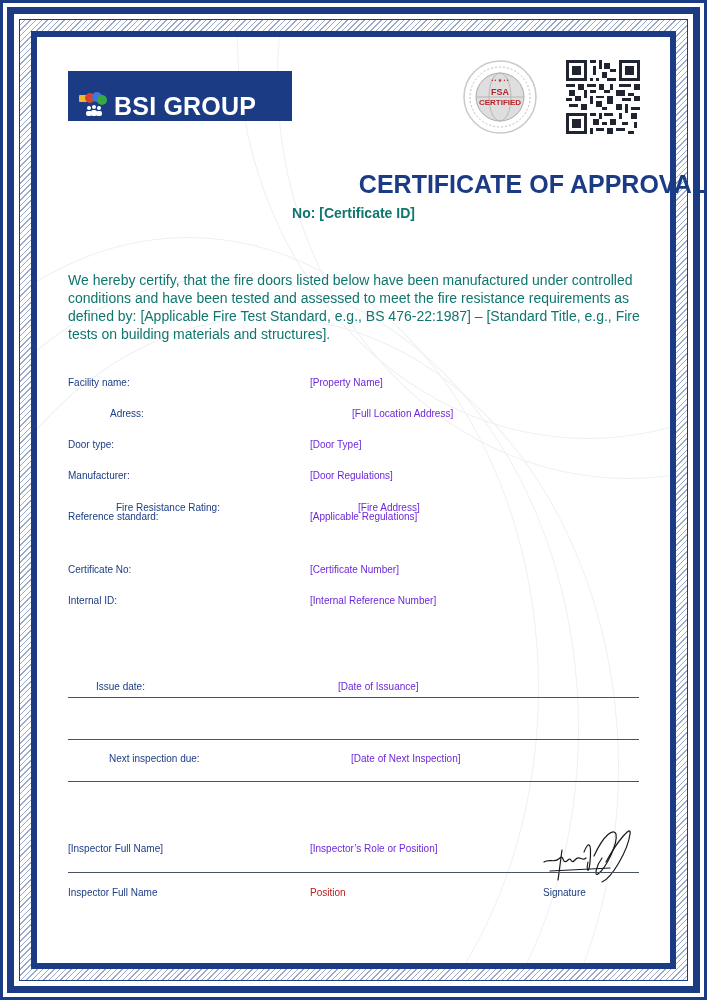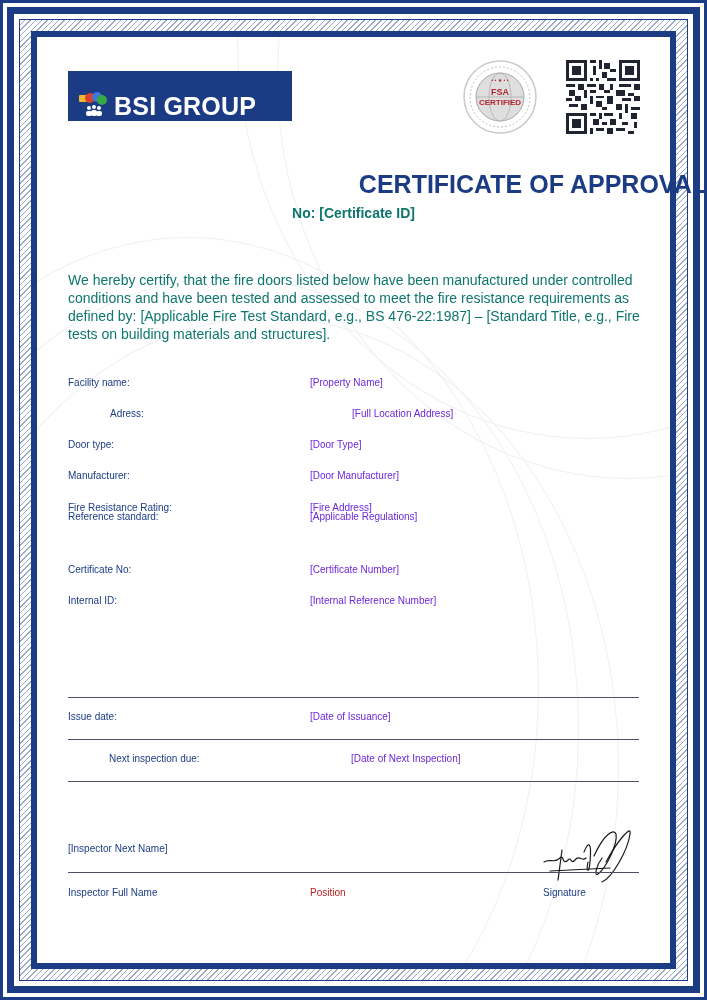"[Door Manufacturer]" span.field-value { text: Manufacturer -> Regulations }
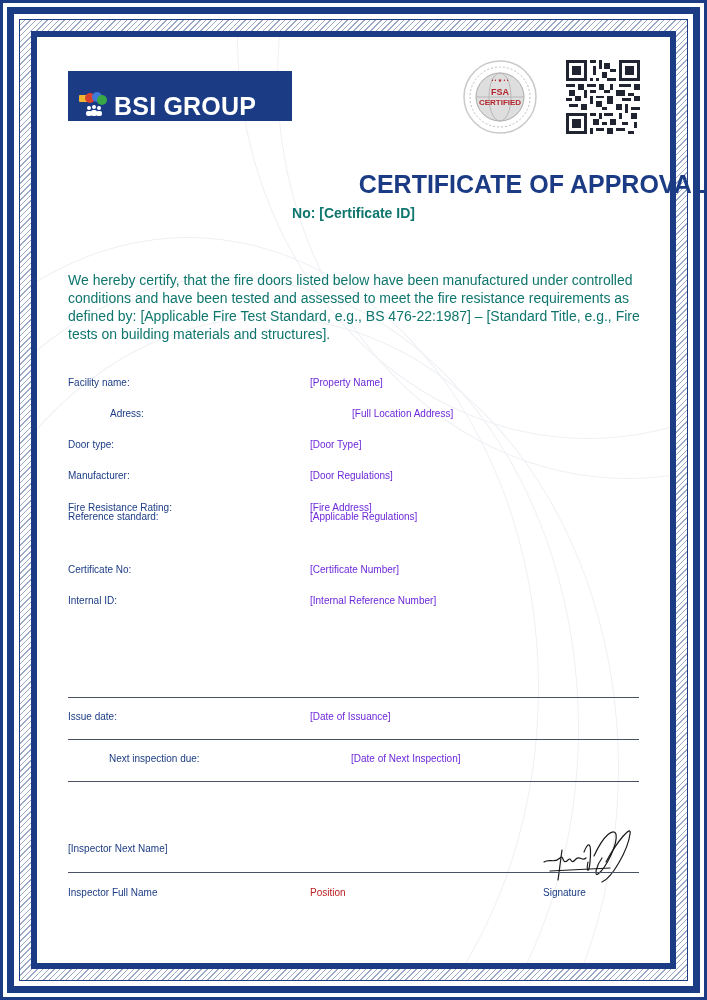"Fire Resistance Rating:" div.field-row { margin-left: none -> 48px }
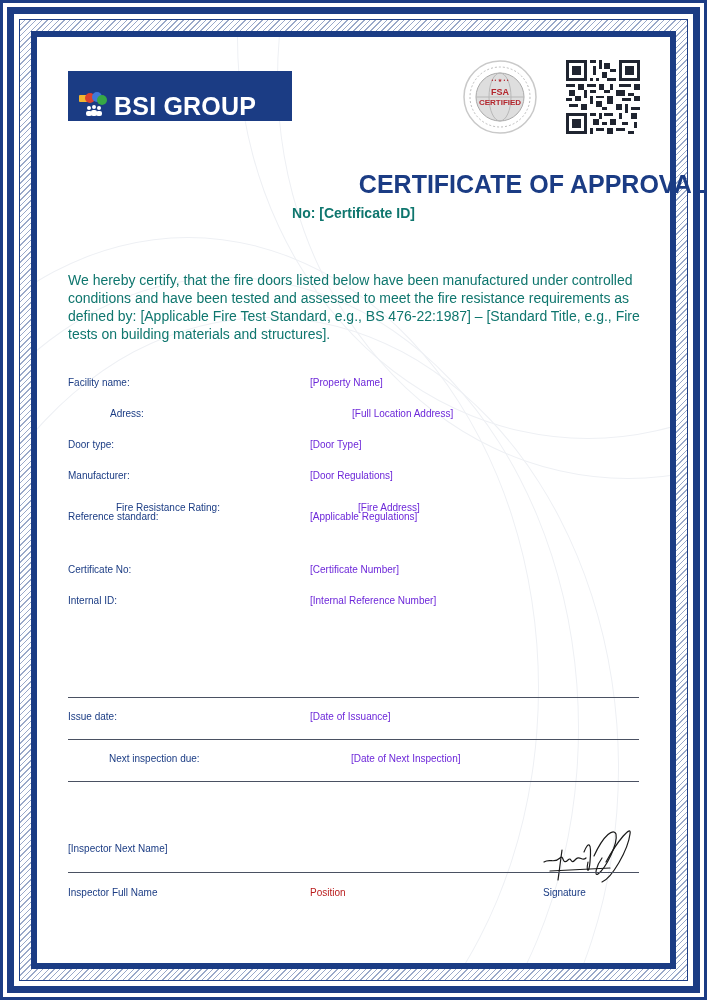"Issue date:" div.field-row { margin-left: none -> 28px; top: 711px -> 681px }
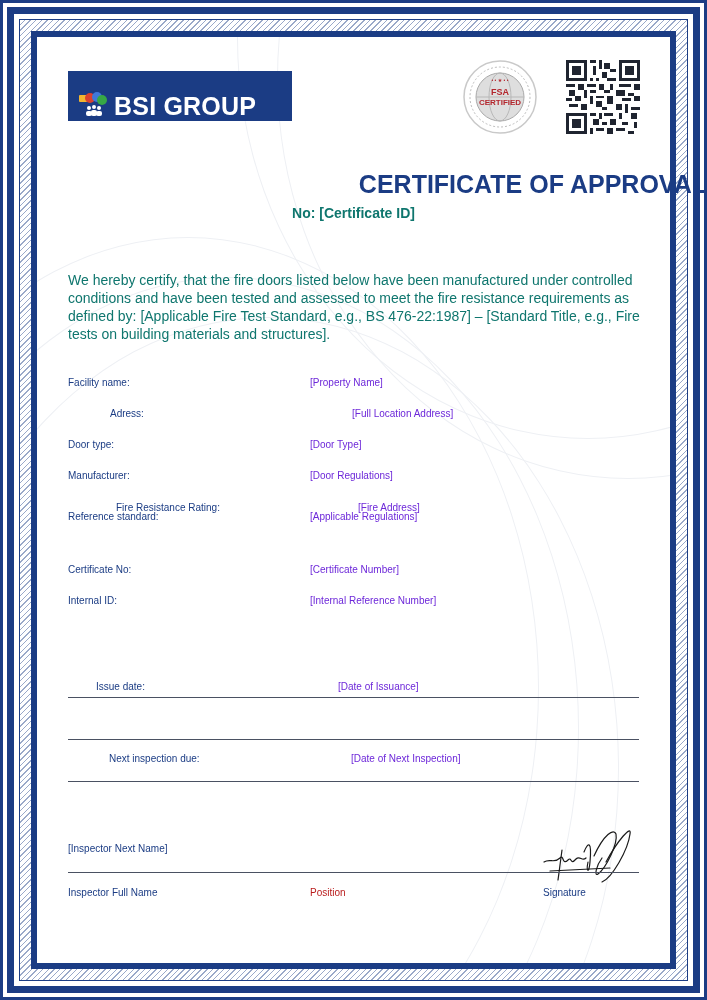"[Inspector Next Name]" span.field-label { text: Next -> Full }
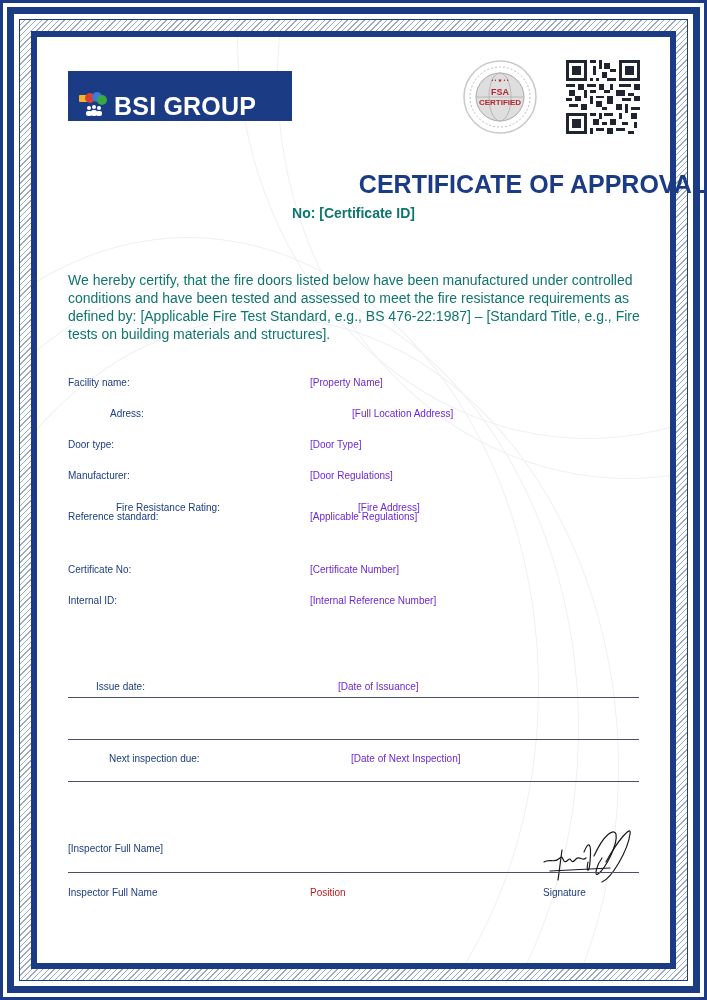"[Inspector’s Role or Position]" span.field-value { html: none -> <span>[Inspector’s Role or Position]</span> }
